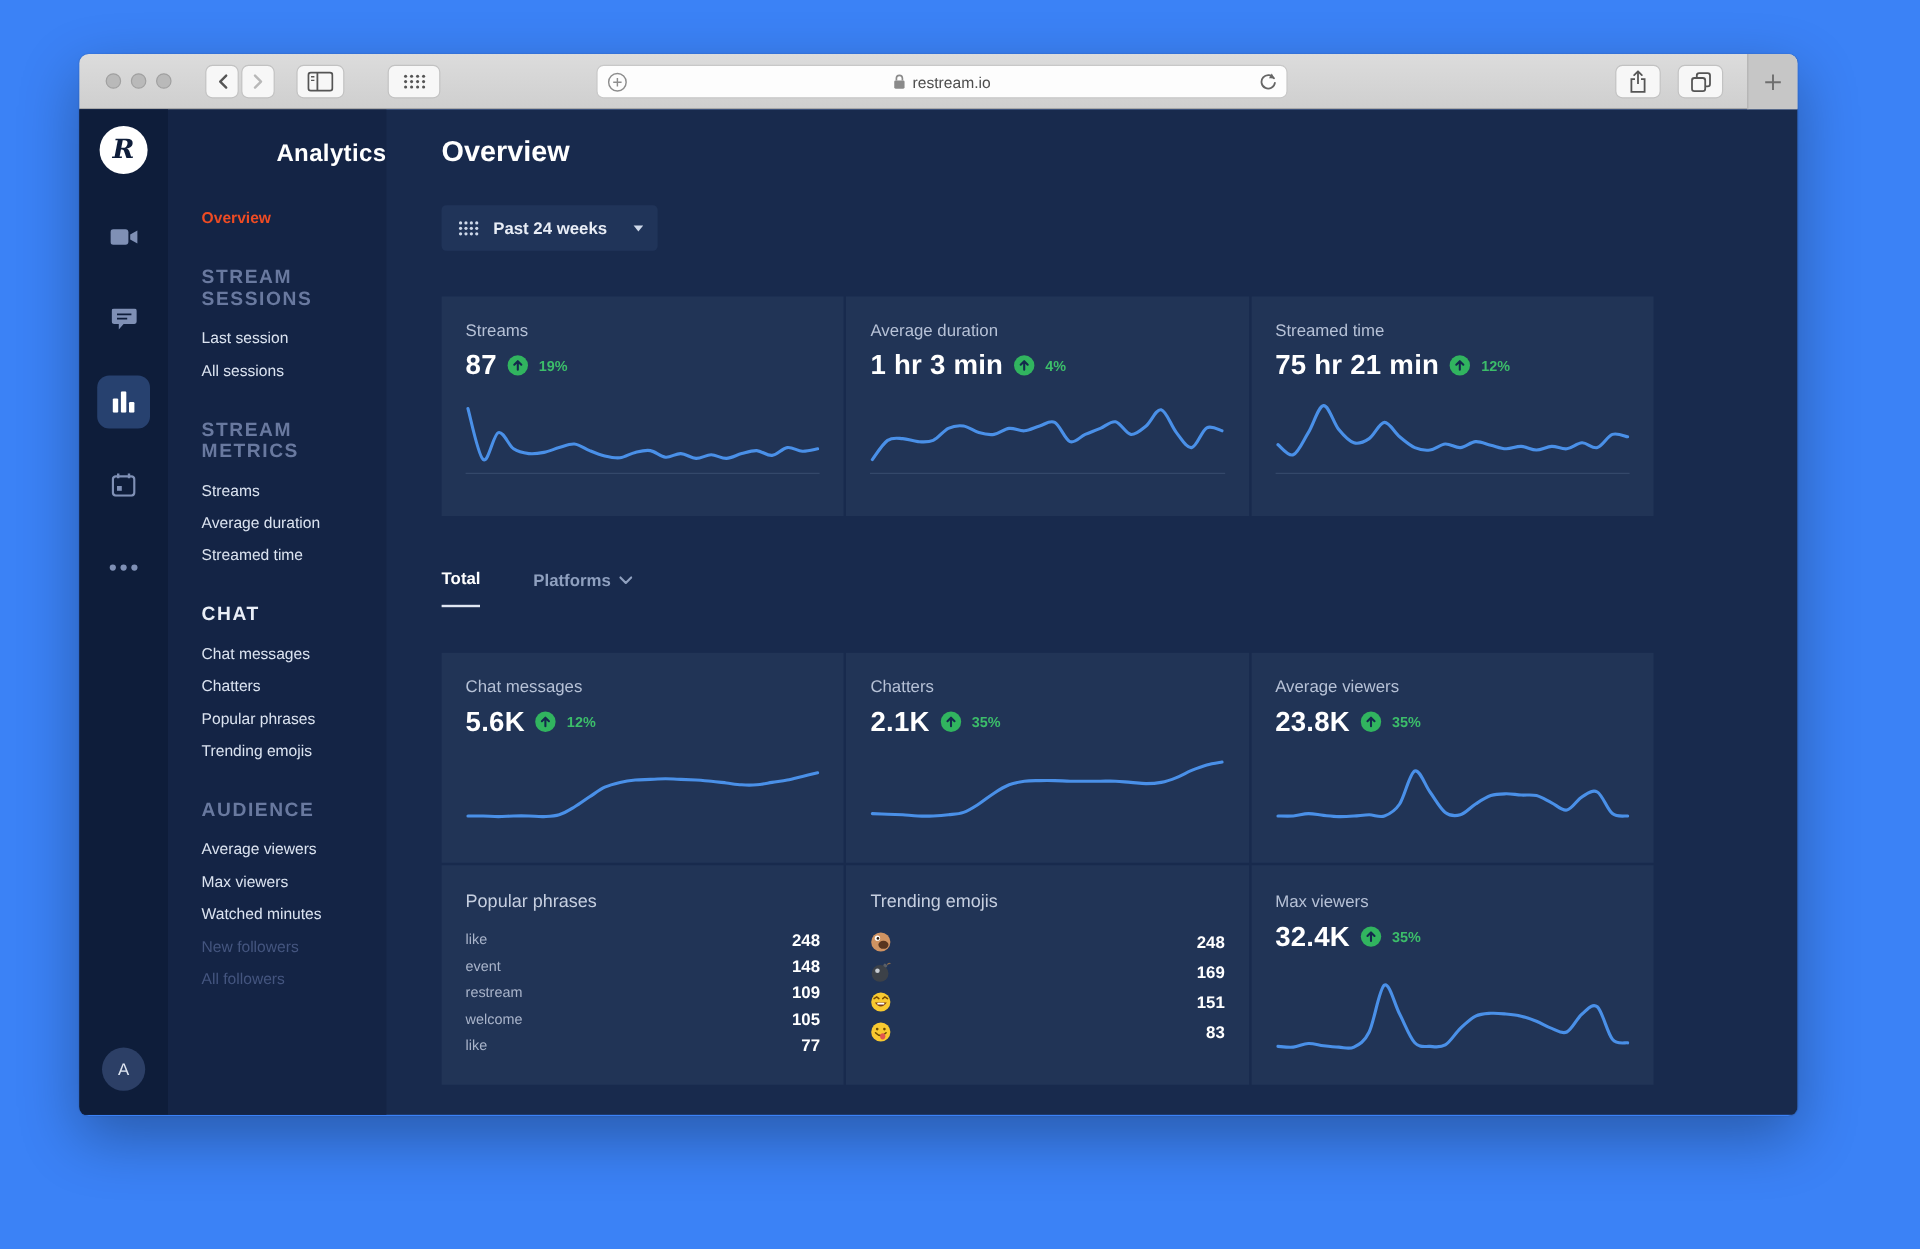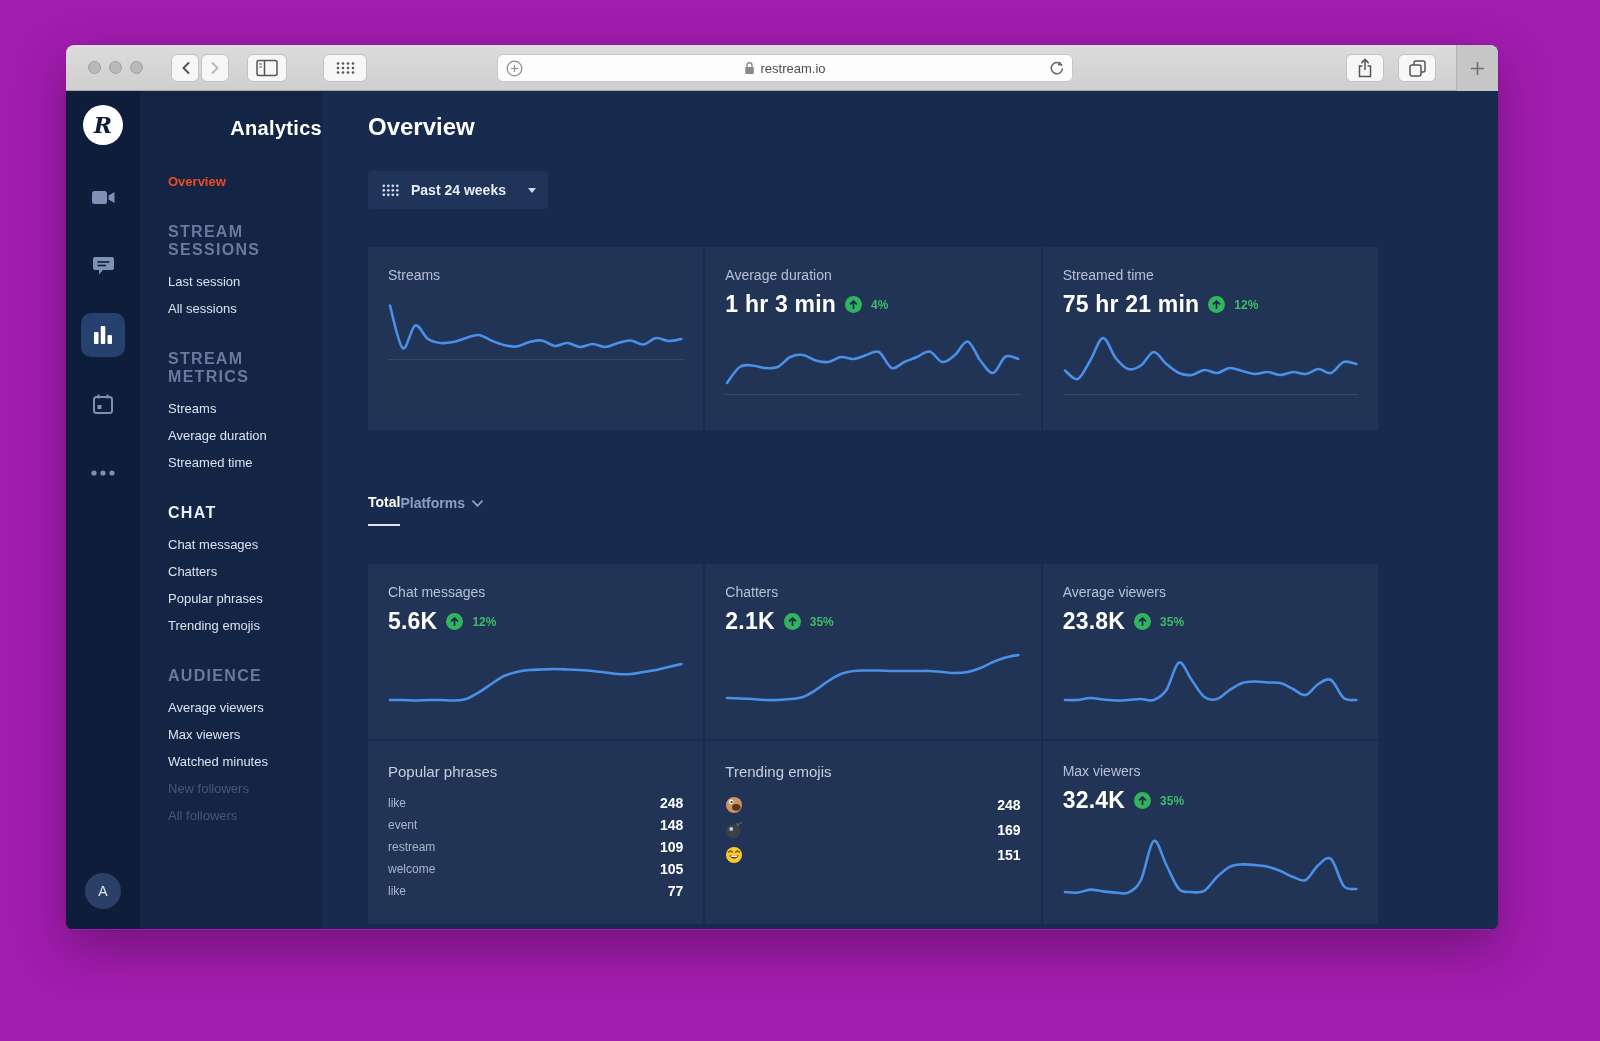"restream.io" .stage { background: #a21caf -> #3b82f6 }
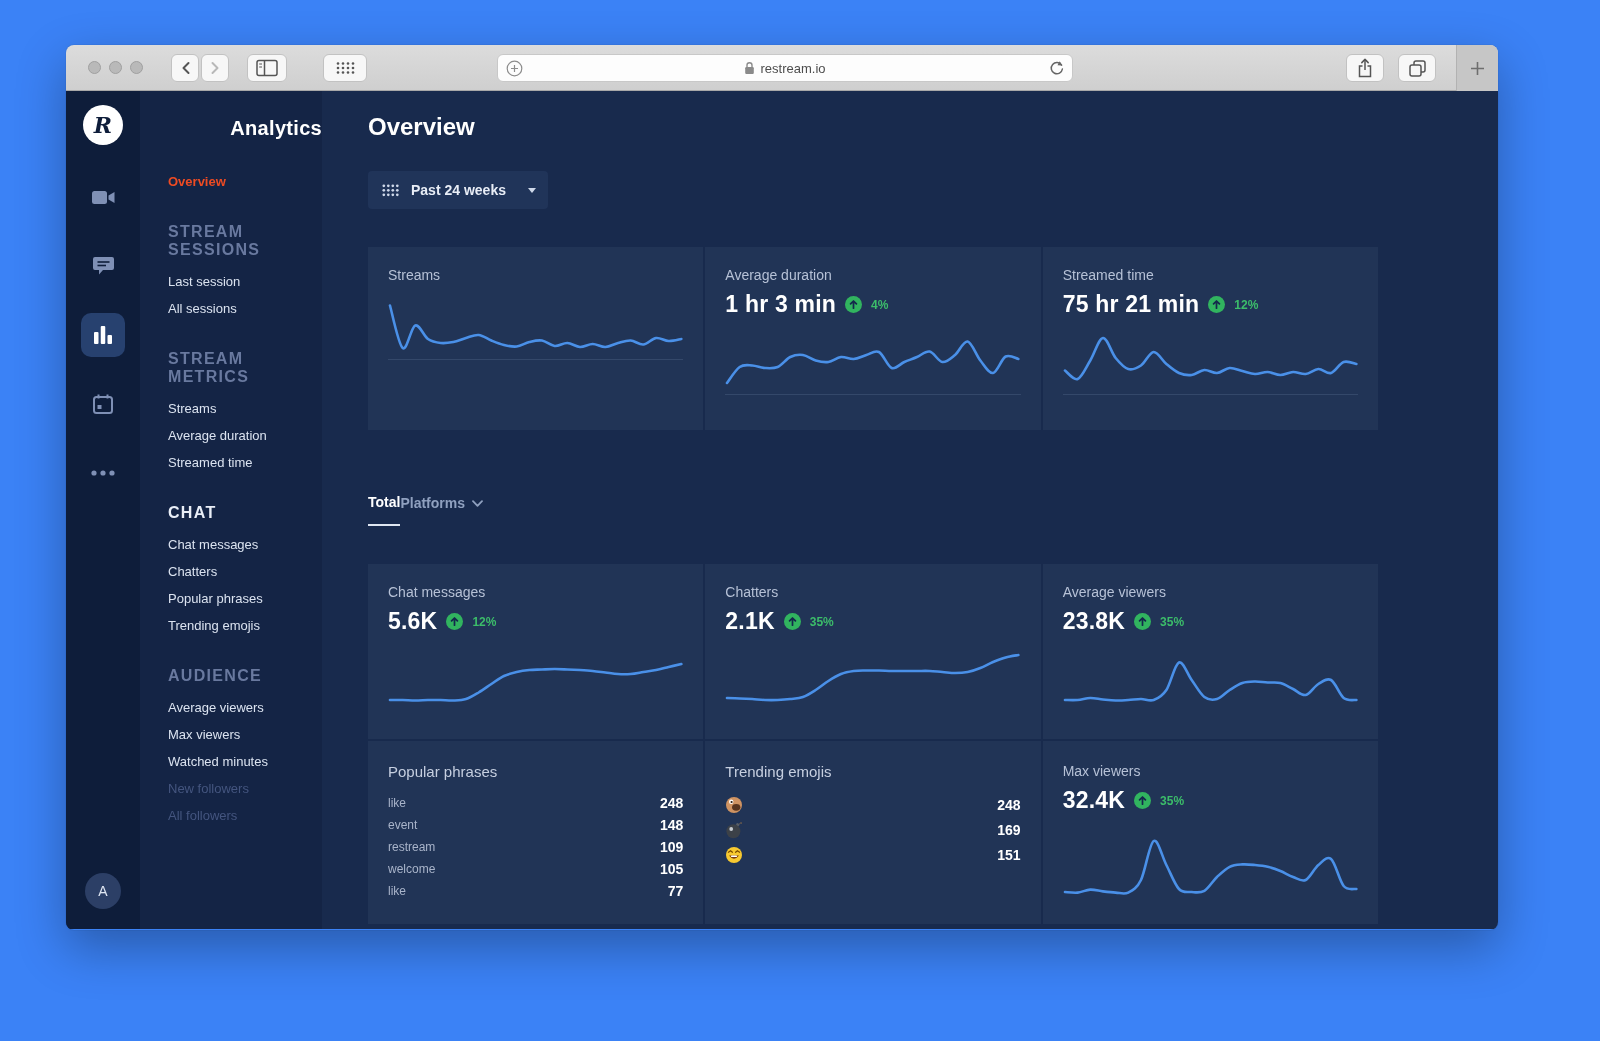"87" div.value-row { html: none -> <div> <span>87</span> <span> <svg> <path></path> </svg> </span> <span>19%</span> </div> }
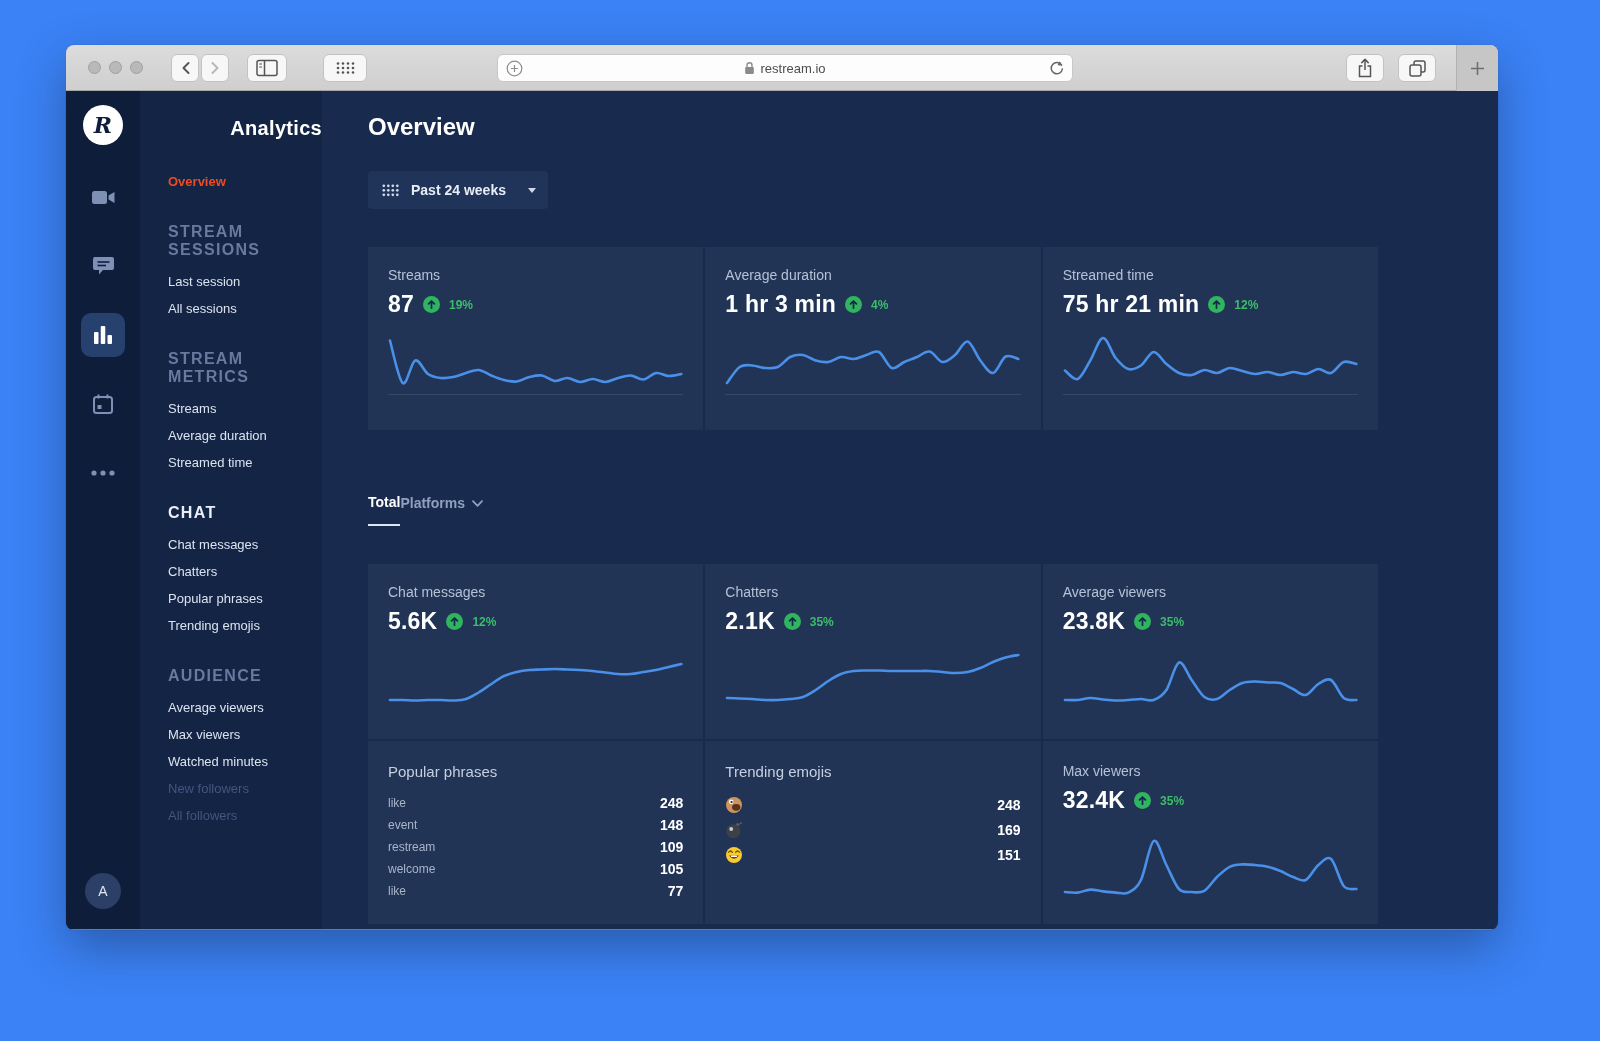"Total" .tabs { gap: none -> 44px; margin-top: 64px -> 44px }
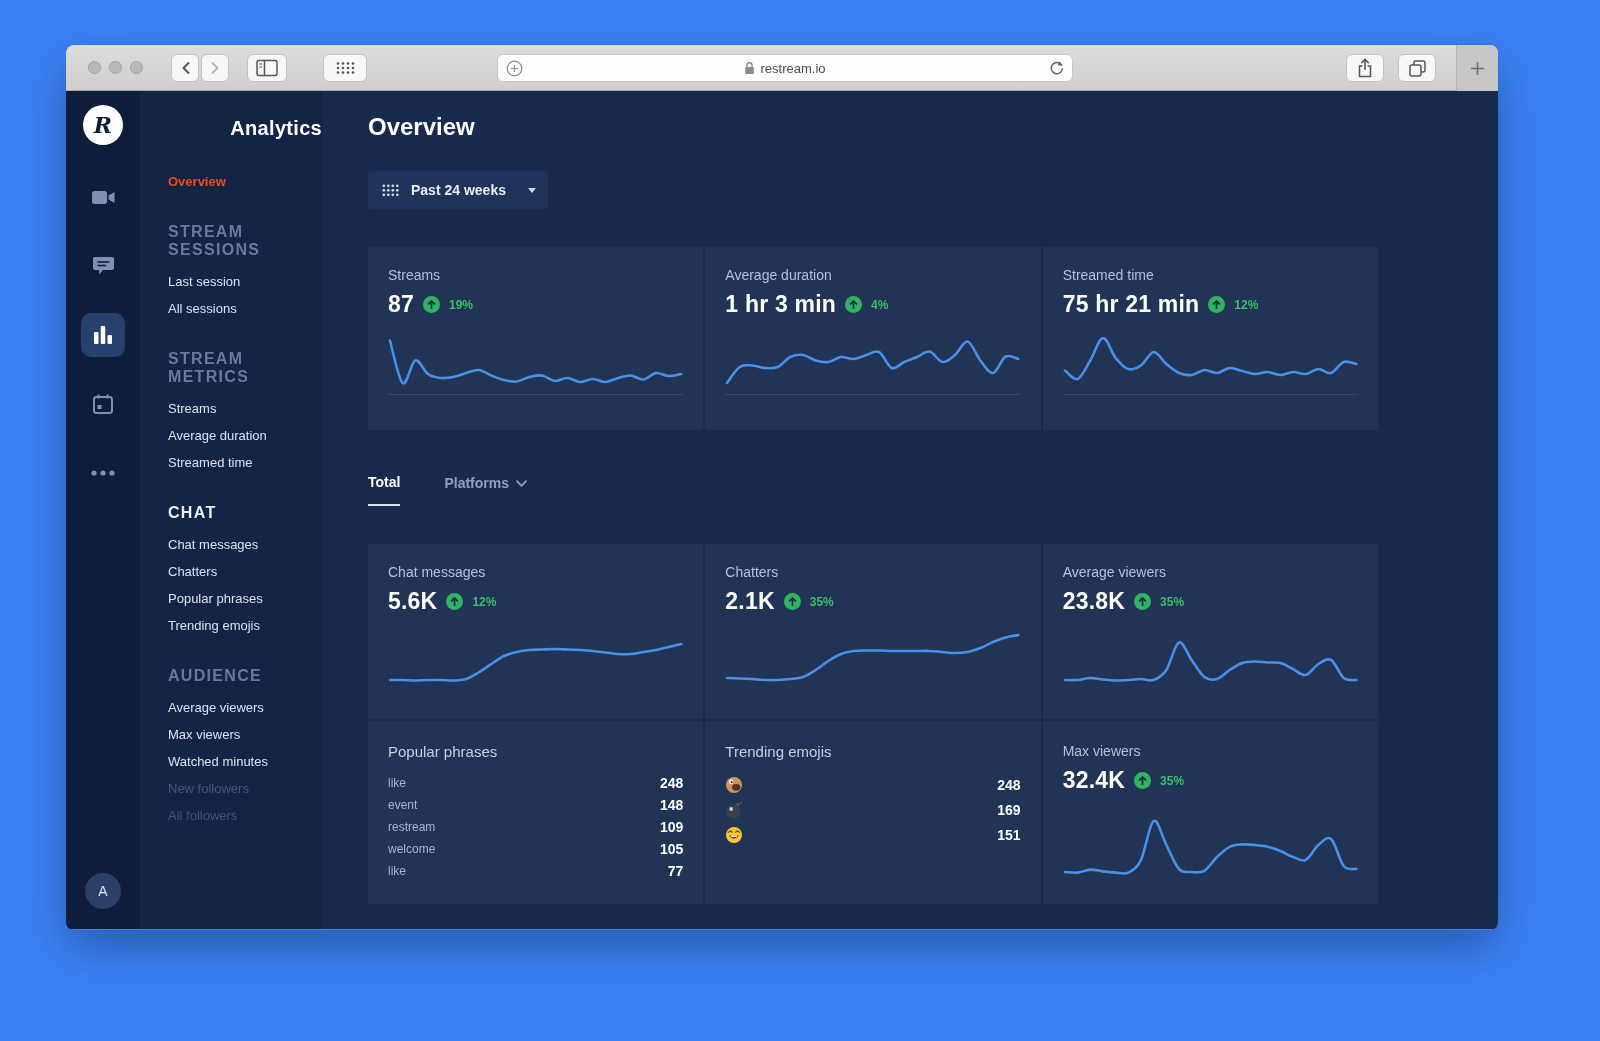"83" div.lrow { html: none -> <div> <svg> <circle></circle> <circle></circle> <circle></circle> <path></path> <ellipse></ellipse> </svg> <span>83</span> </div> }
